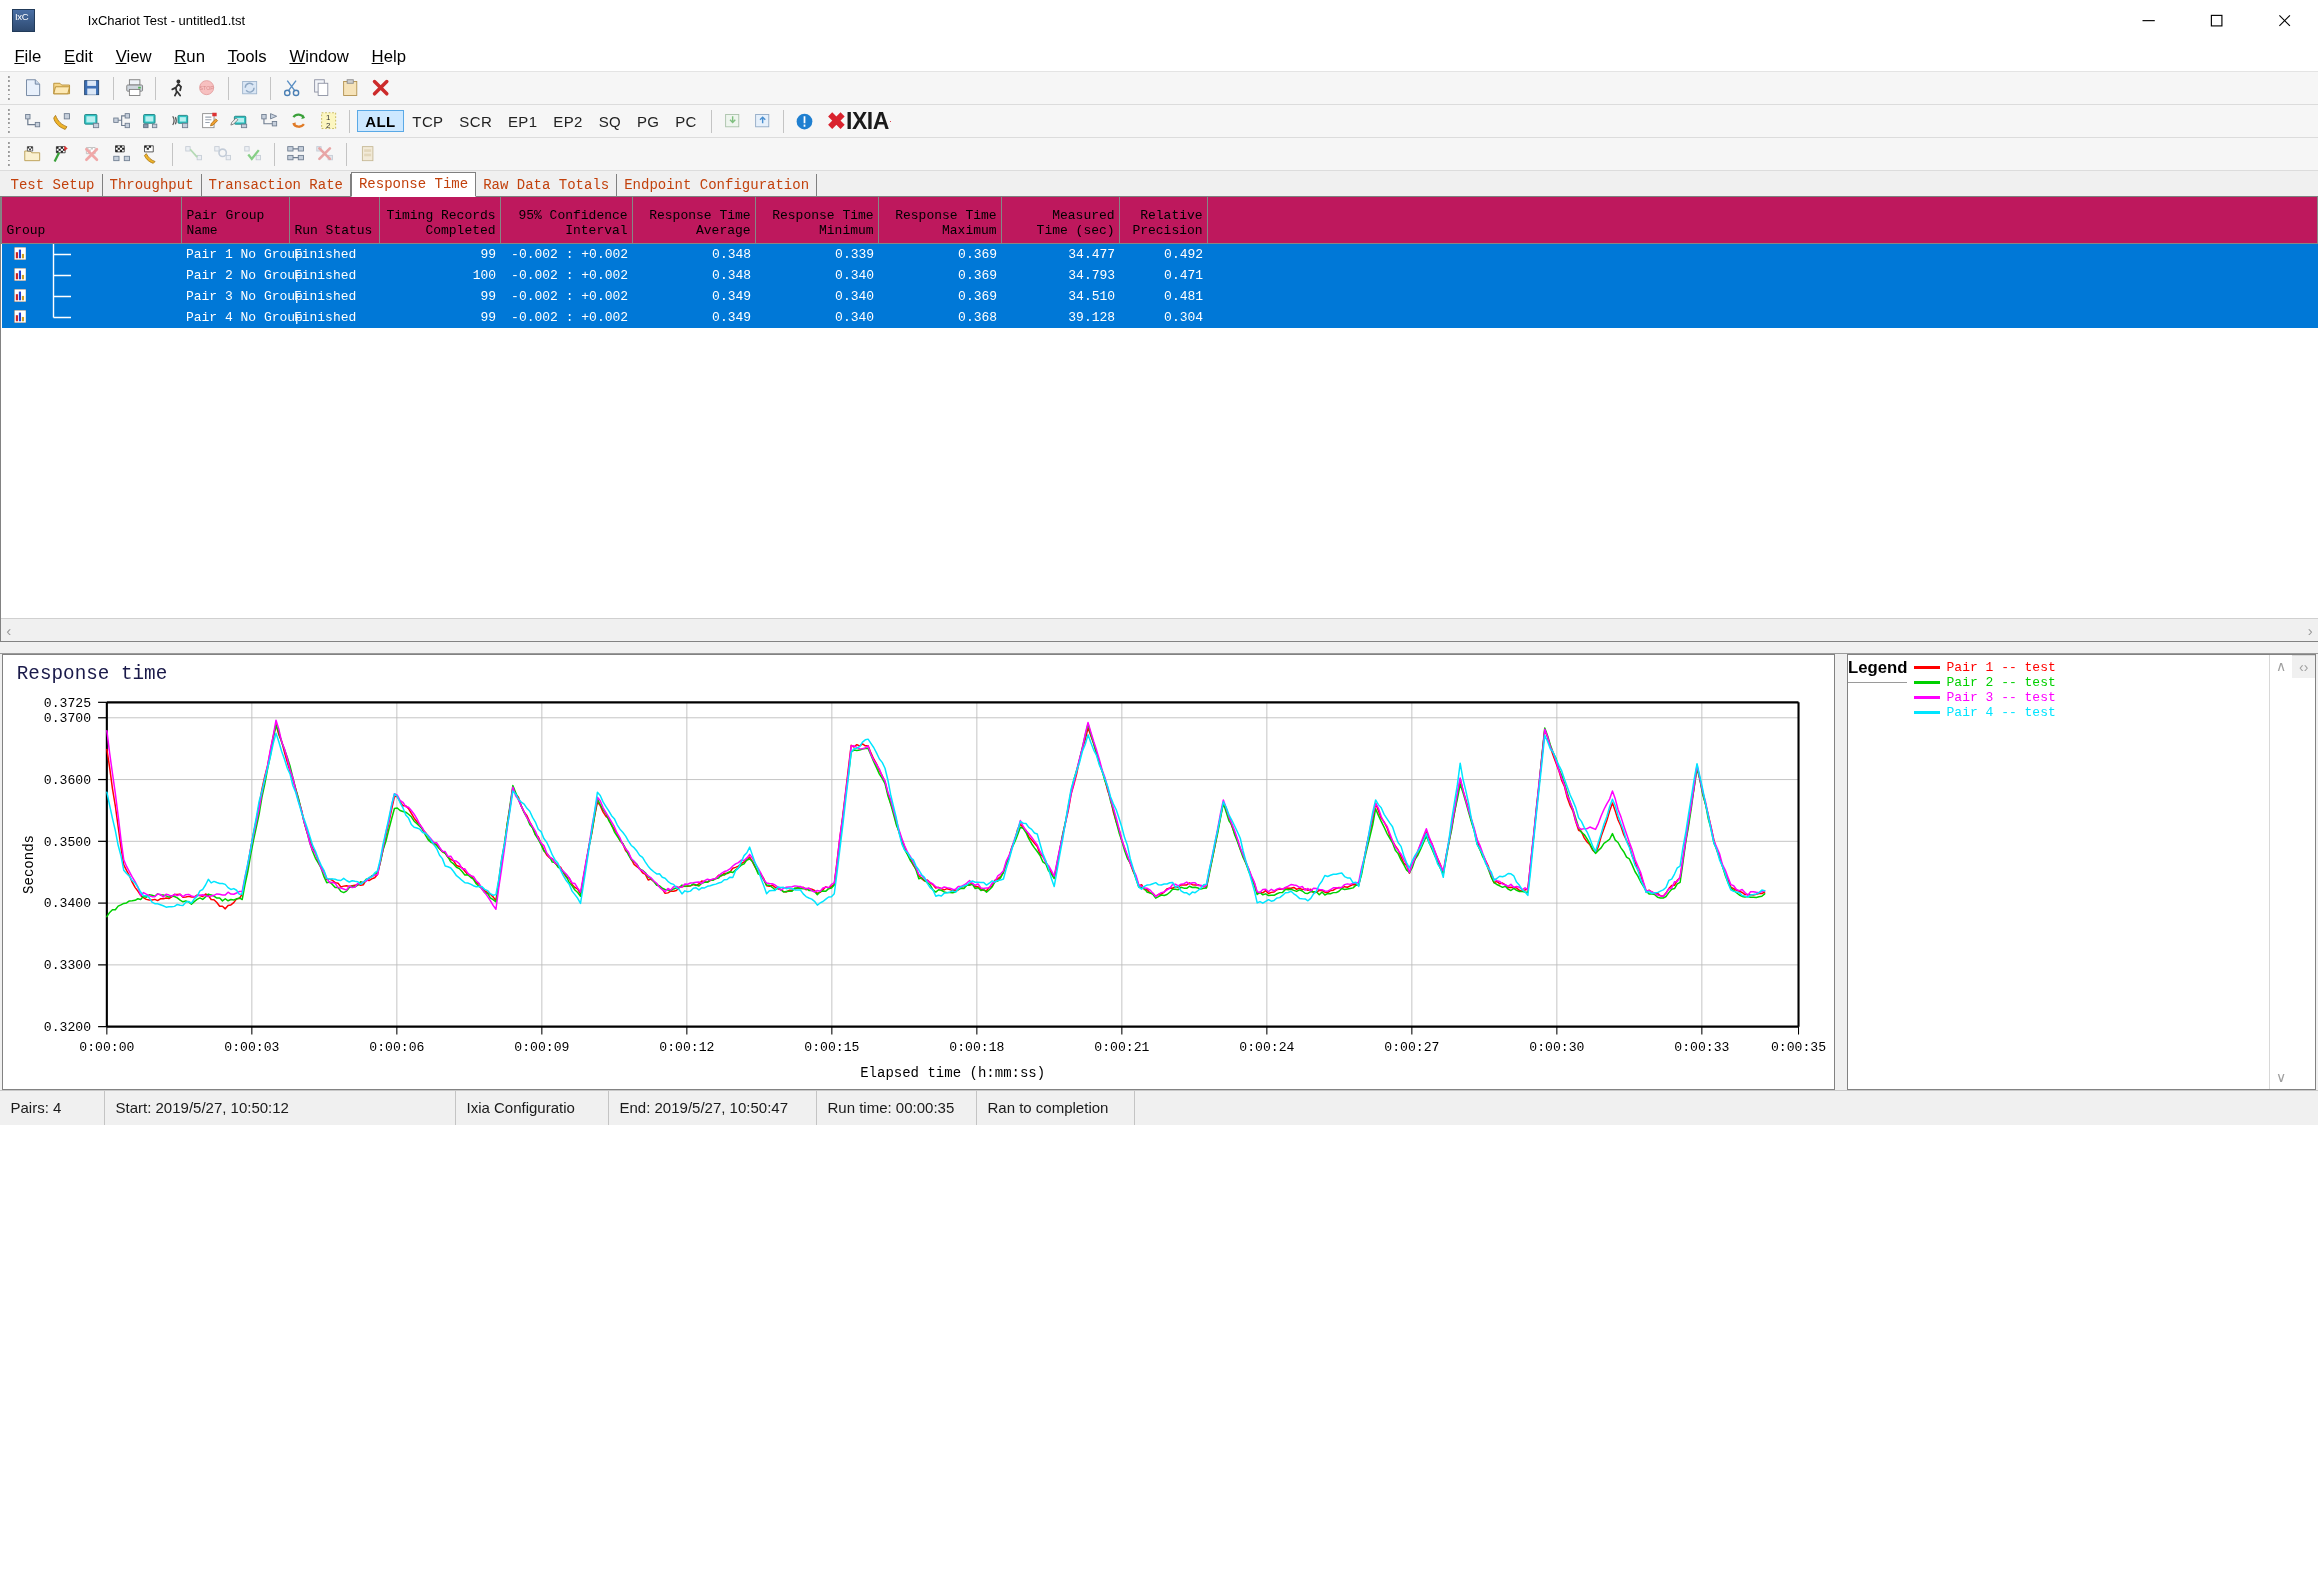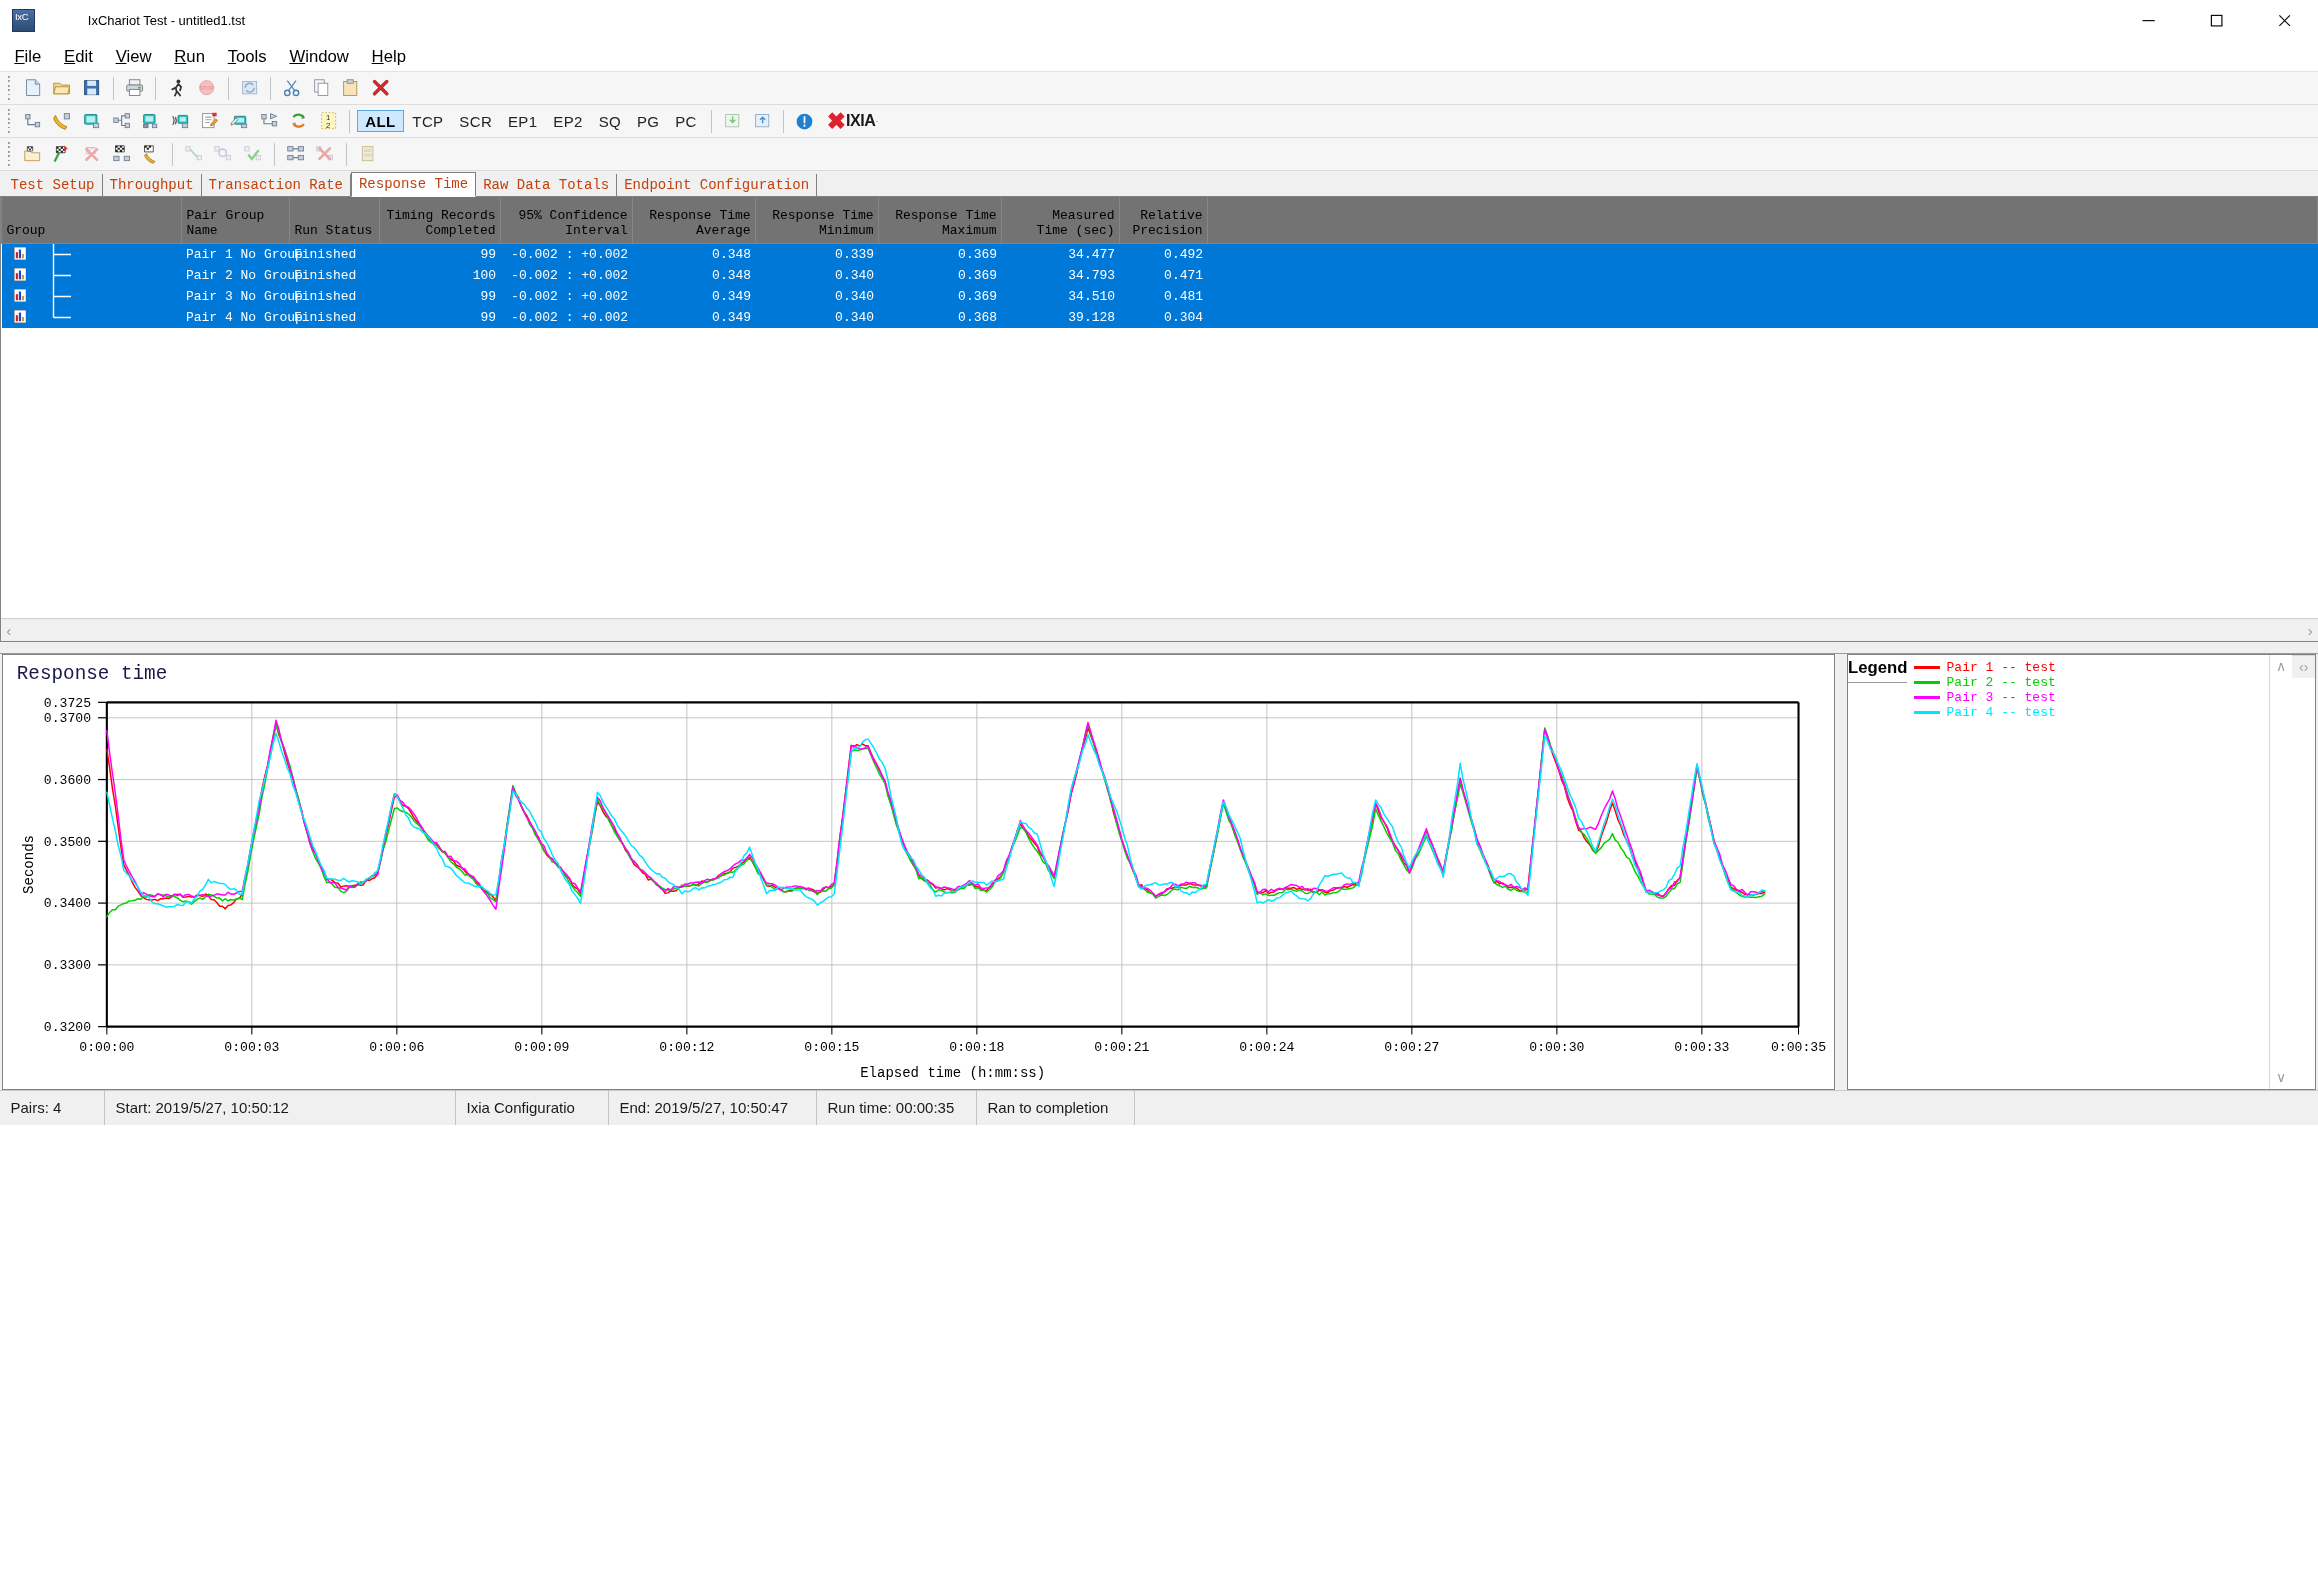"IXIA" .ixia-word { font-size: 16px -> 23px }
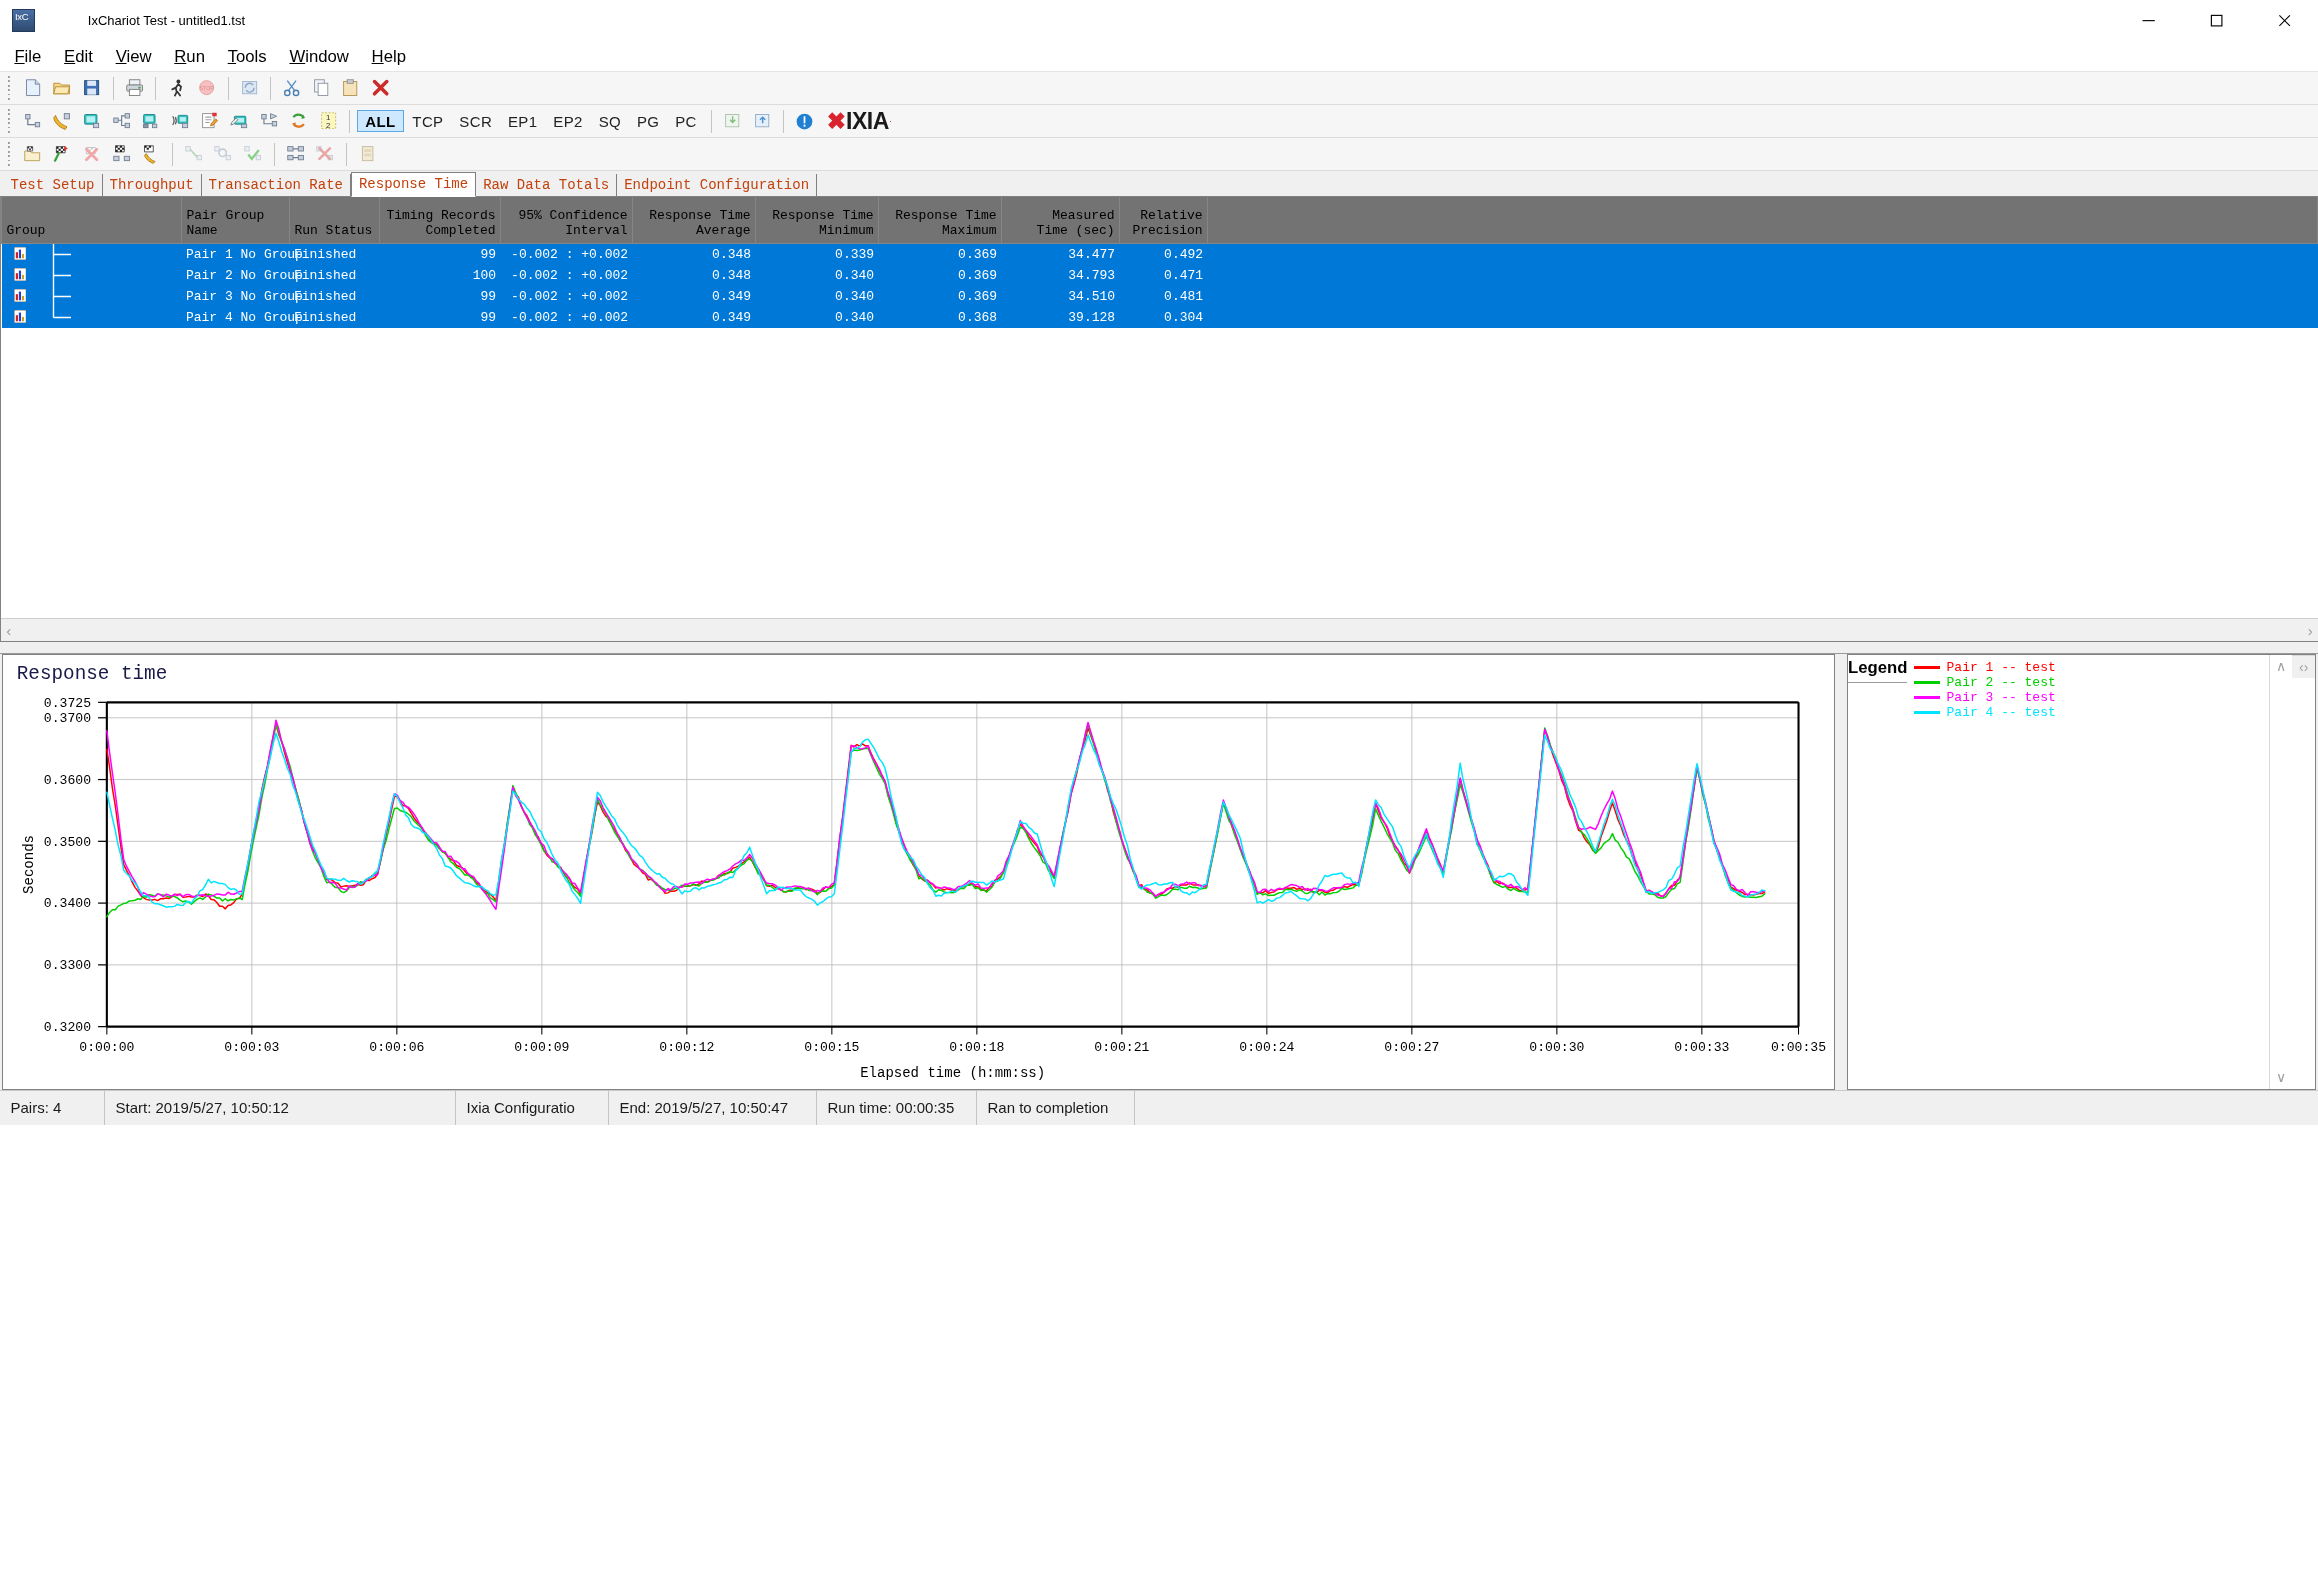"Pair Group" table.grid th { background: #737373 -> #be185d }
